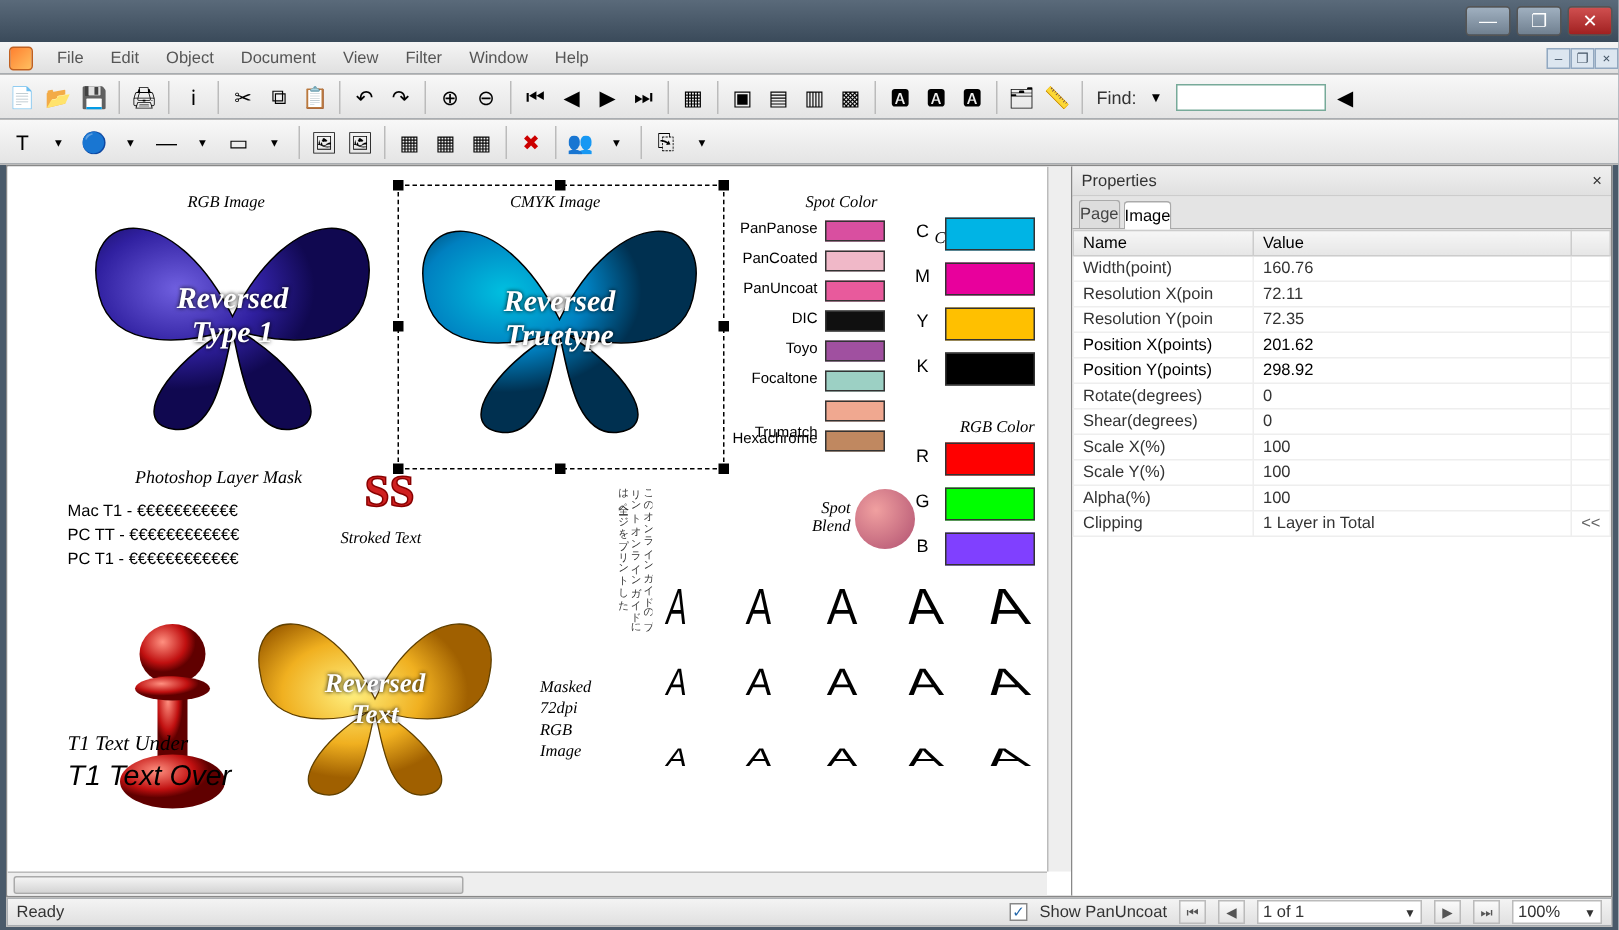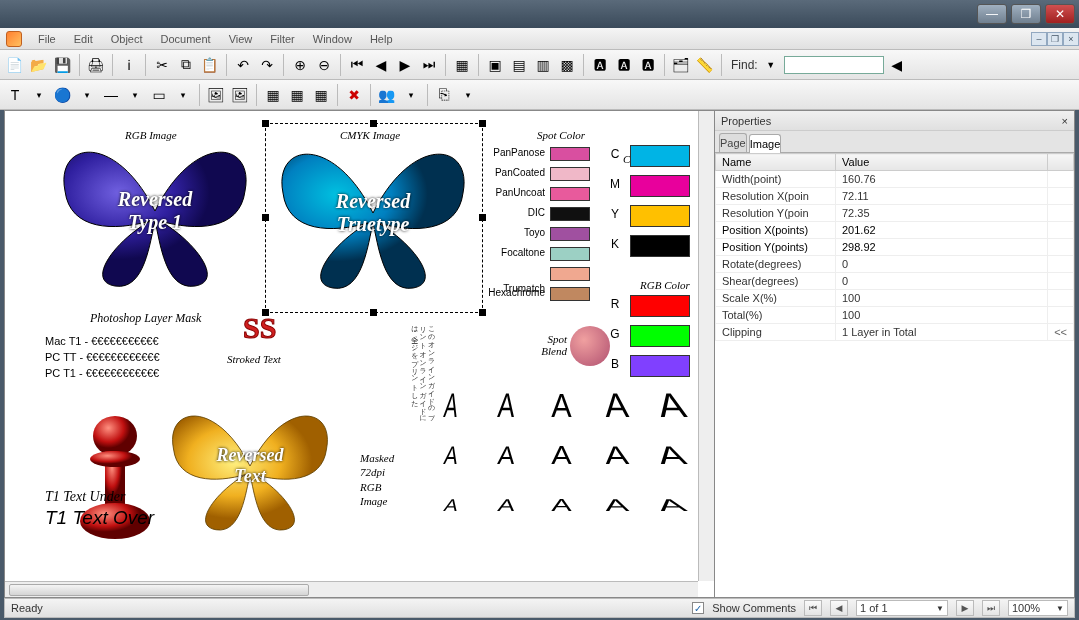"Scale Y(%)" tr { html: none -> <tr> <td>Scale Y(%)</td> <td>100</td> <td></td> </tr> }
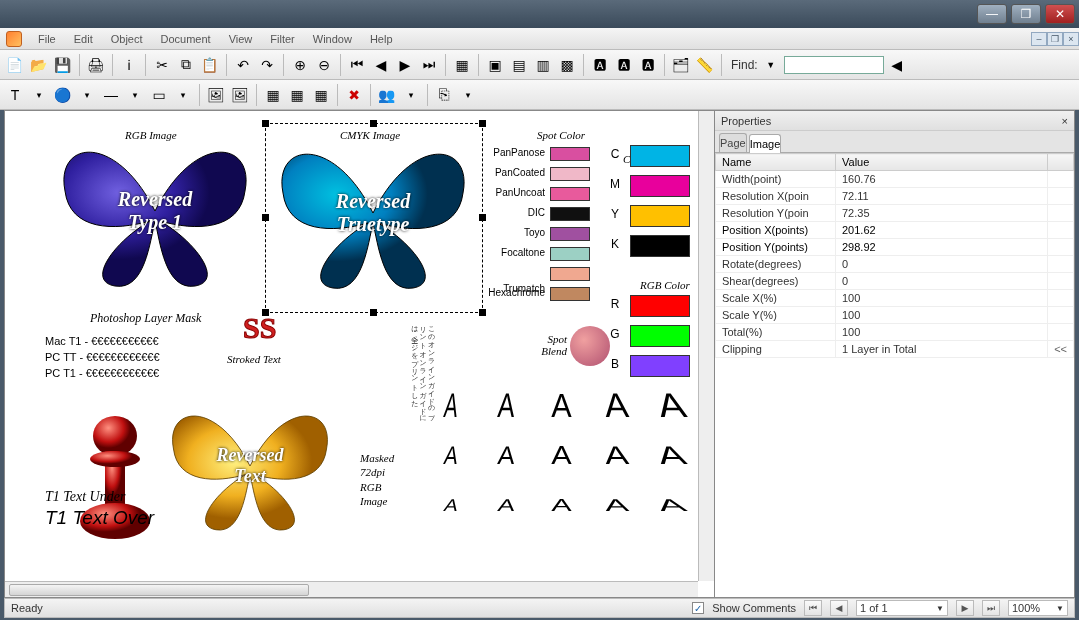"Total(%)" td { text: Total -> Alpha }
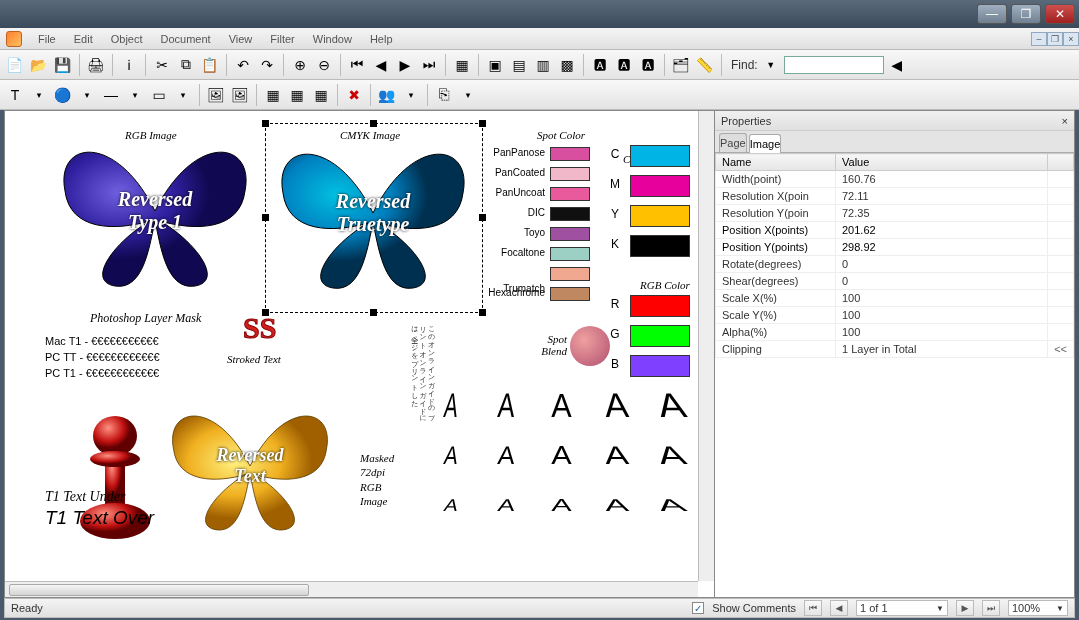"Show Comments" span { text: Comments -> PanUncoat }
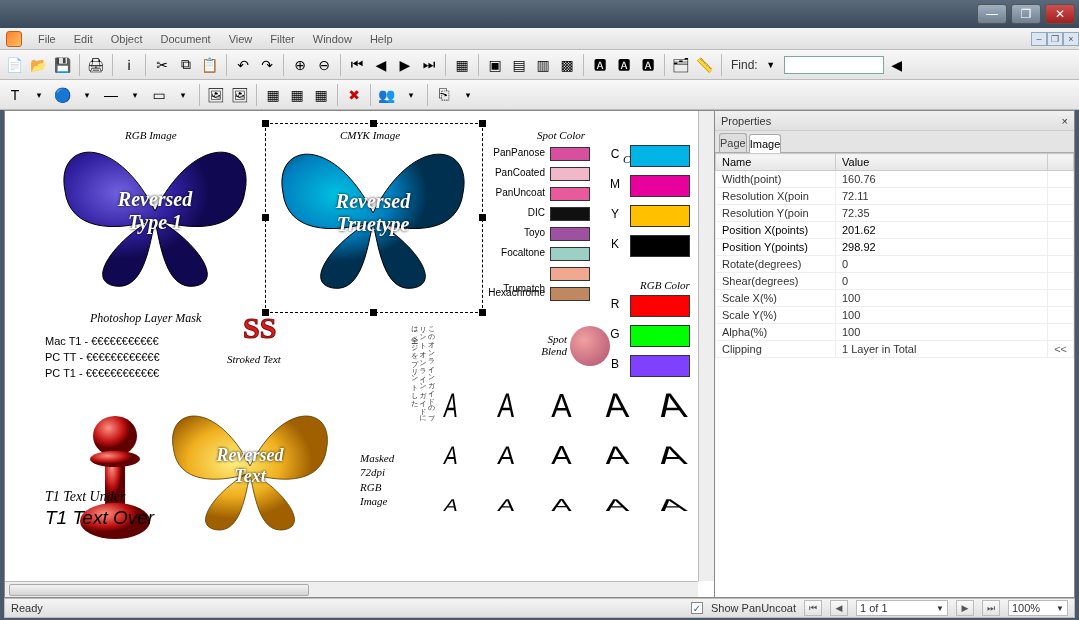"1 of 1" div.zoom { width: 92px -> 110px }
